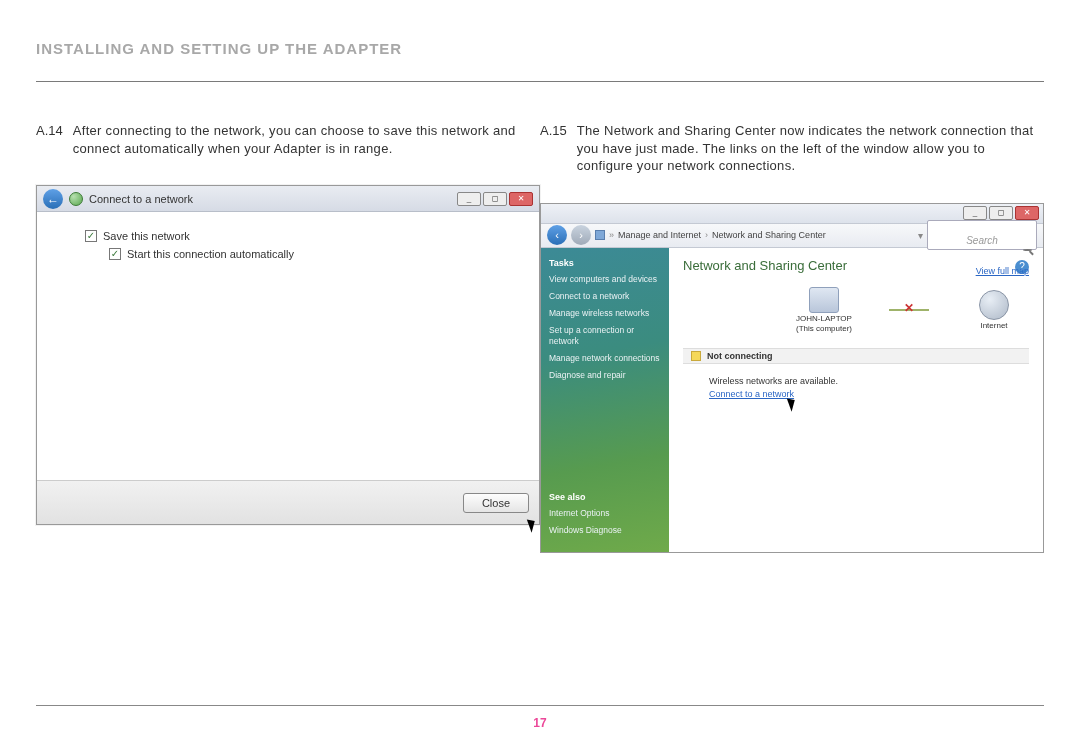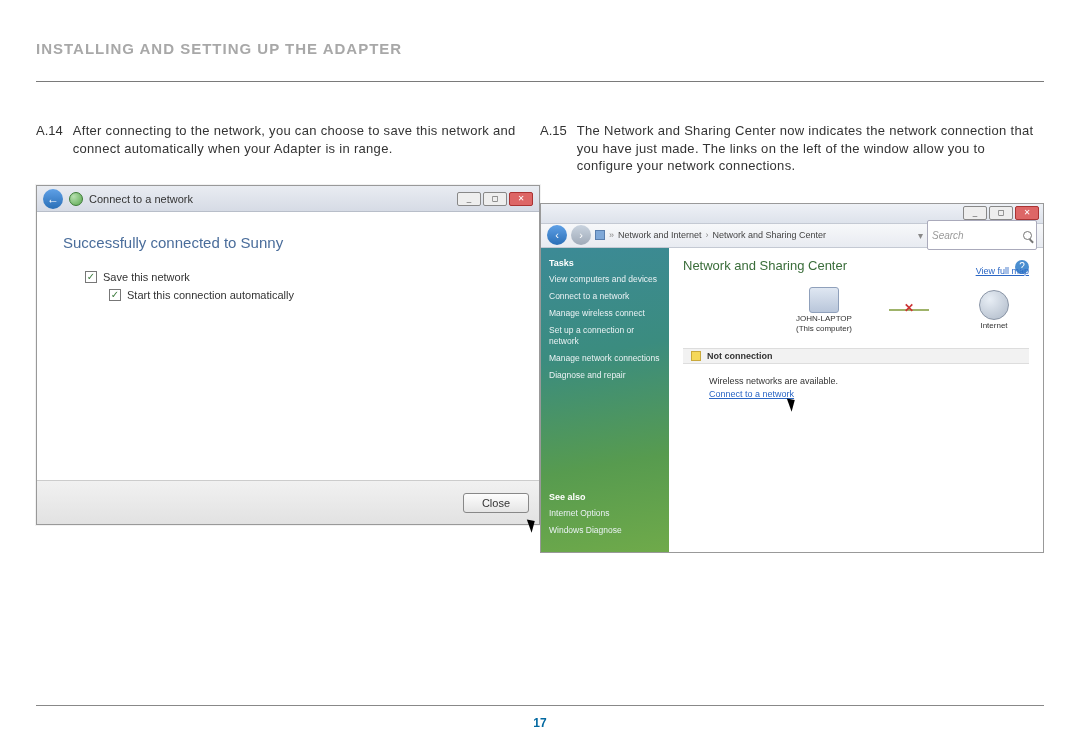"Successfully connected to Sunny" div.success { html: <div>Successfully connected to Sunny</div> -> none }
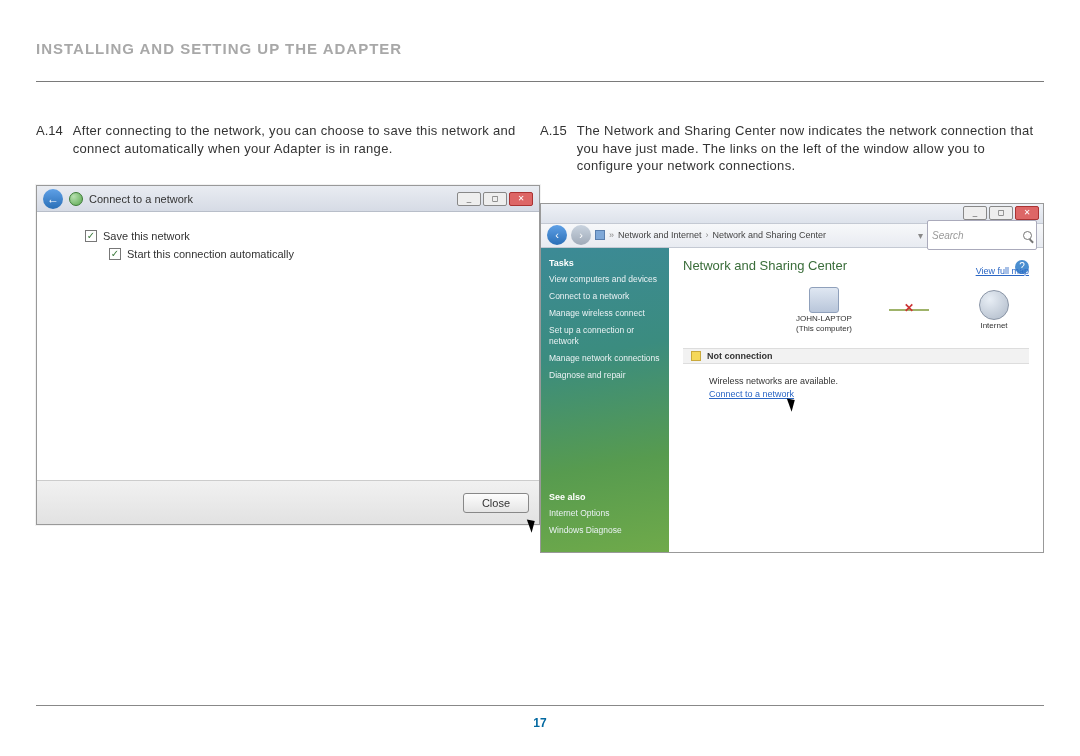"Network and Internet" span { text: Network -> Manage }
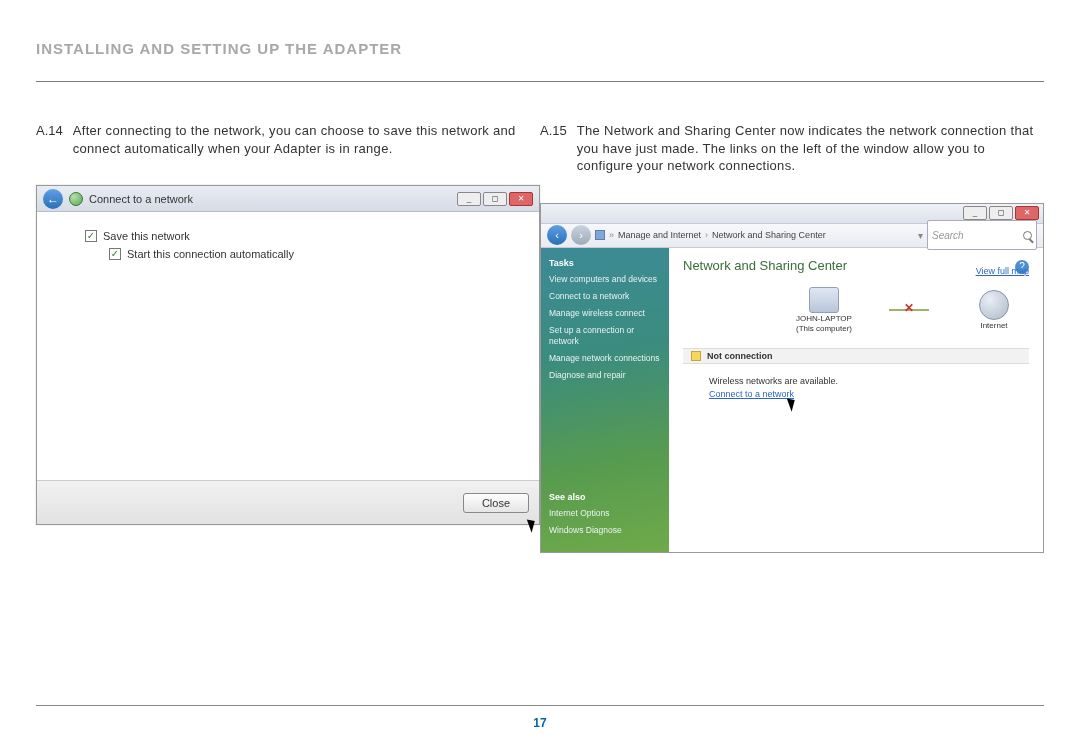"Search" .search { flex-direction: none -> column }
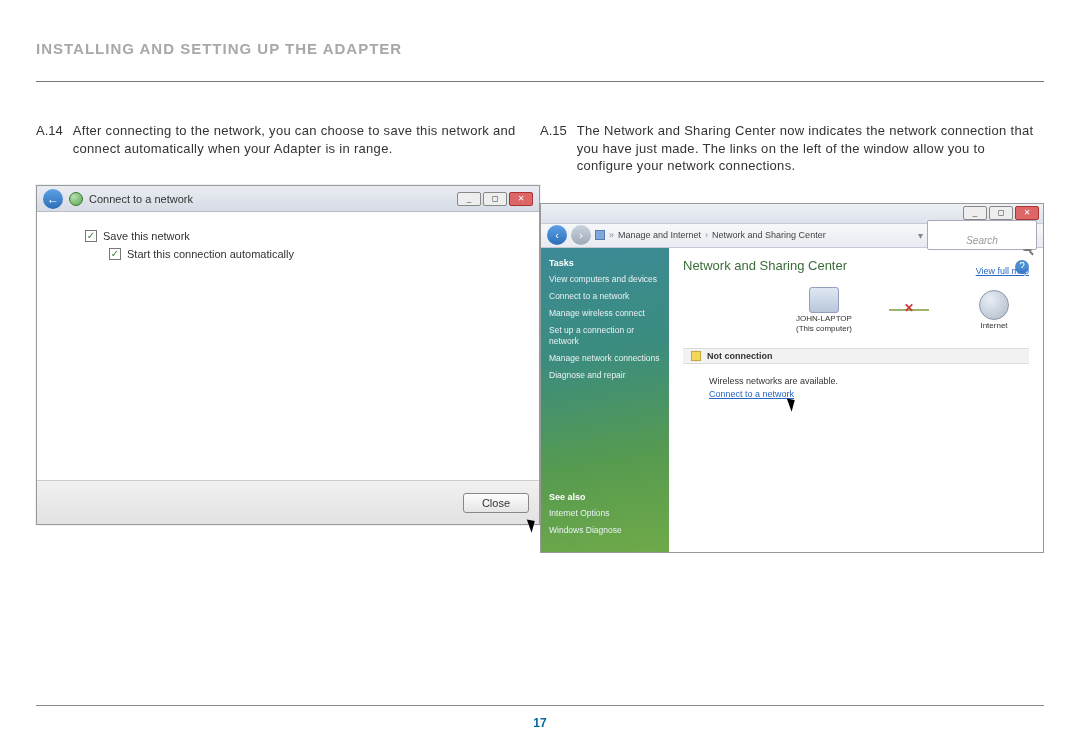"Manage wireless connect" div.side-link { text: connect -> networks }
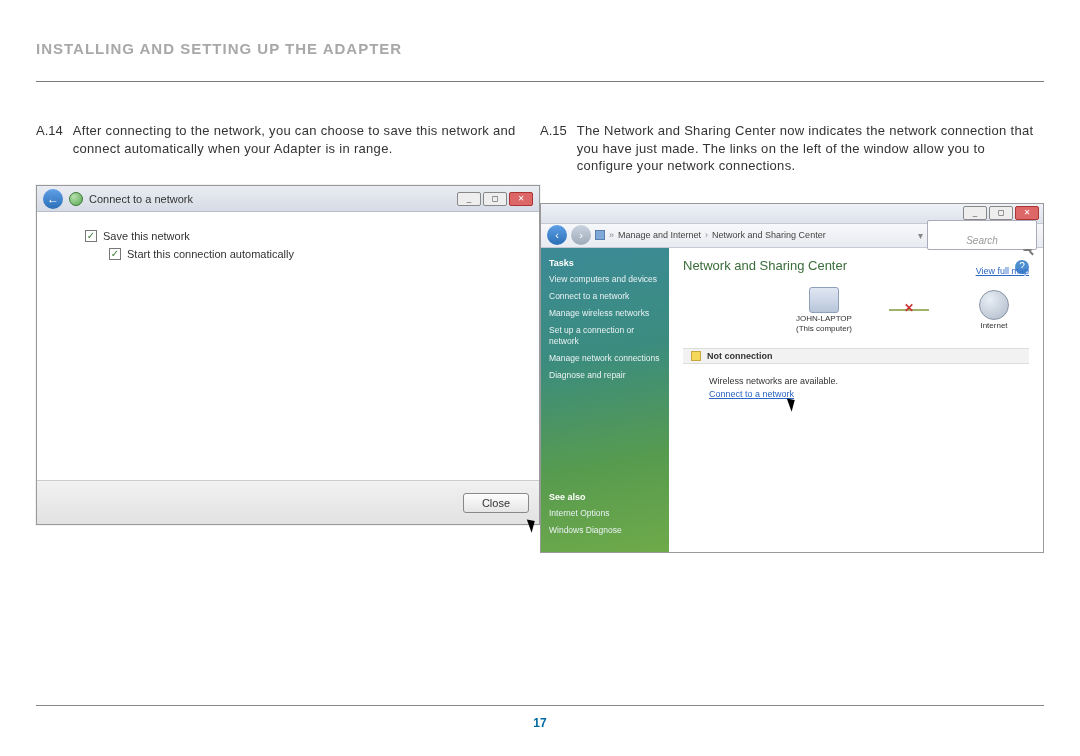"Not connection" span { text: connection -> connecting }
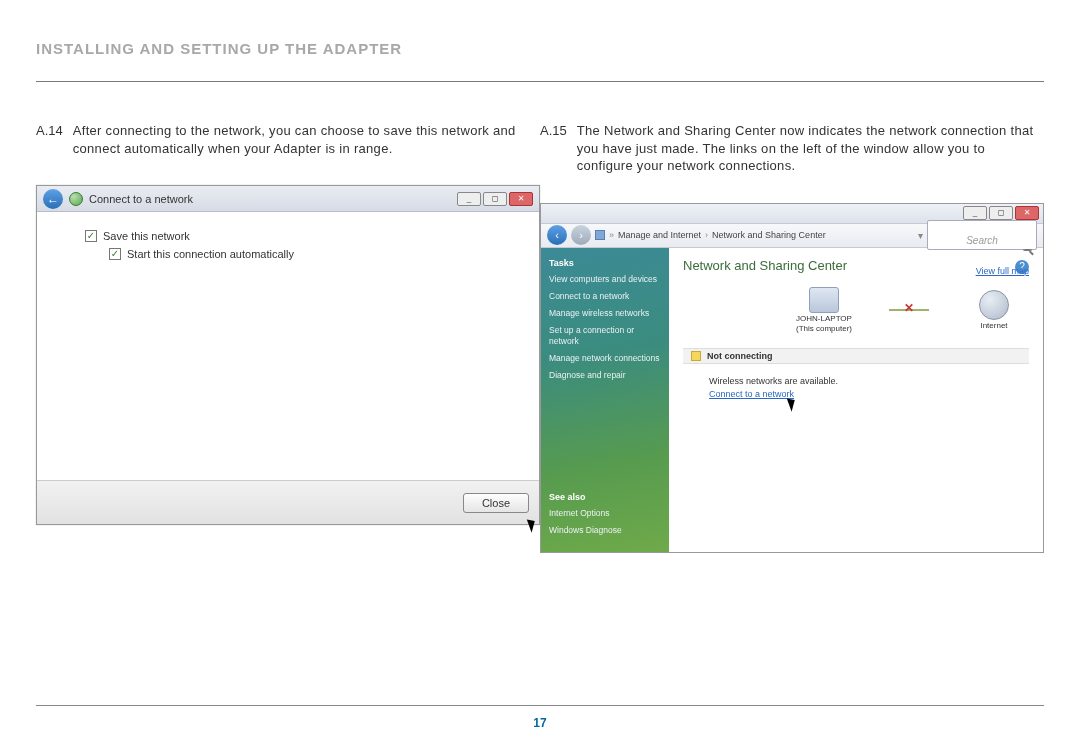"17" .page-num { color: #0369a1 -> #ec4899 }
